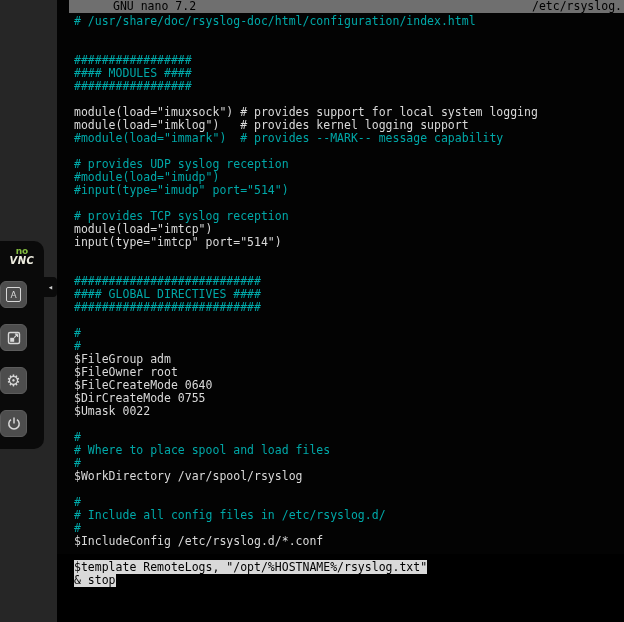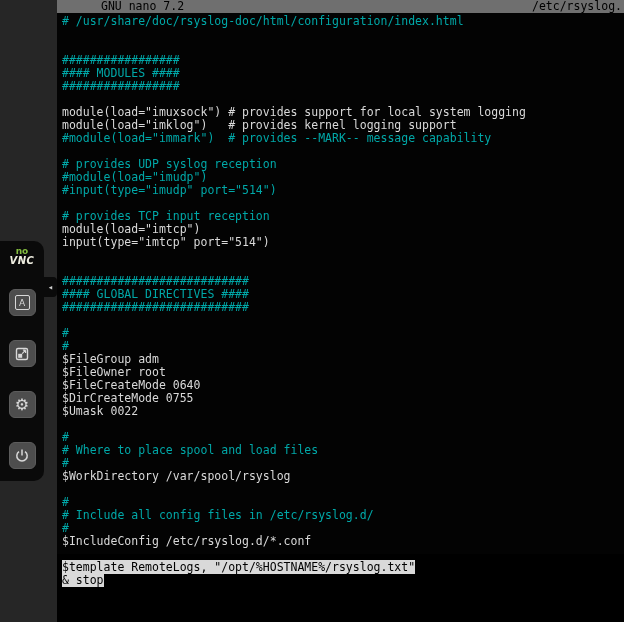"GNU nano 7.2" .terminal { padding-left: none -> 12px }
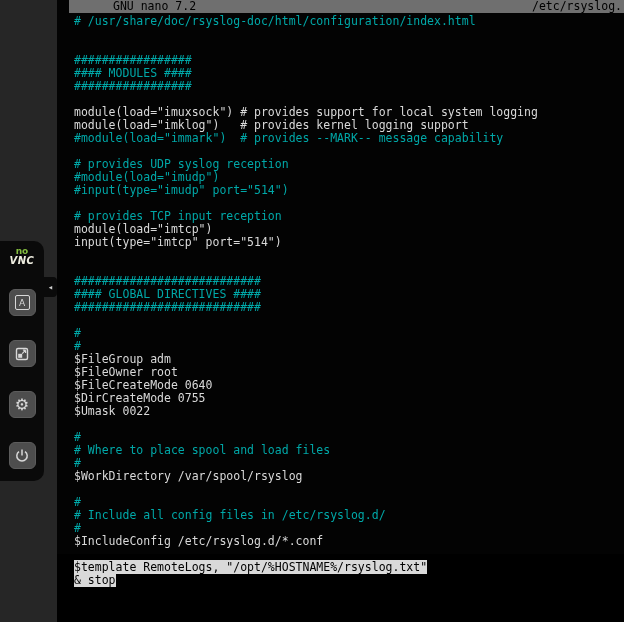"# provides TCP input reception" div.line { text: input -> syslog }
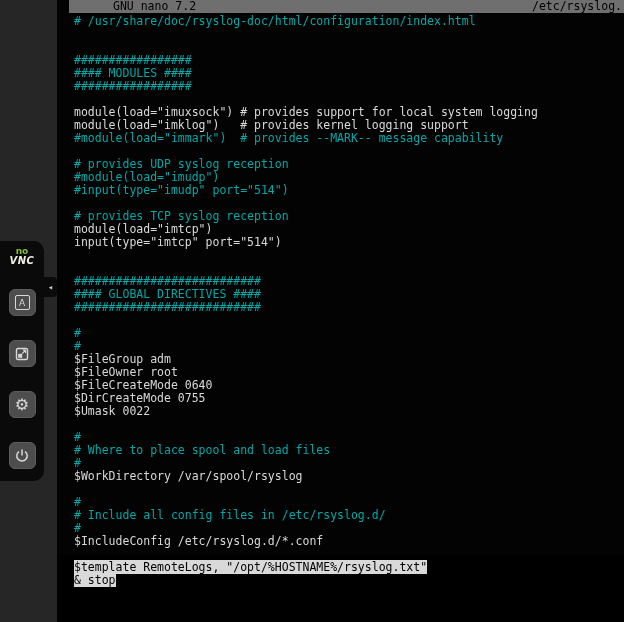"no" .vnc-panel { align-items: center -> none; gap: 24px -> 16px }
